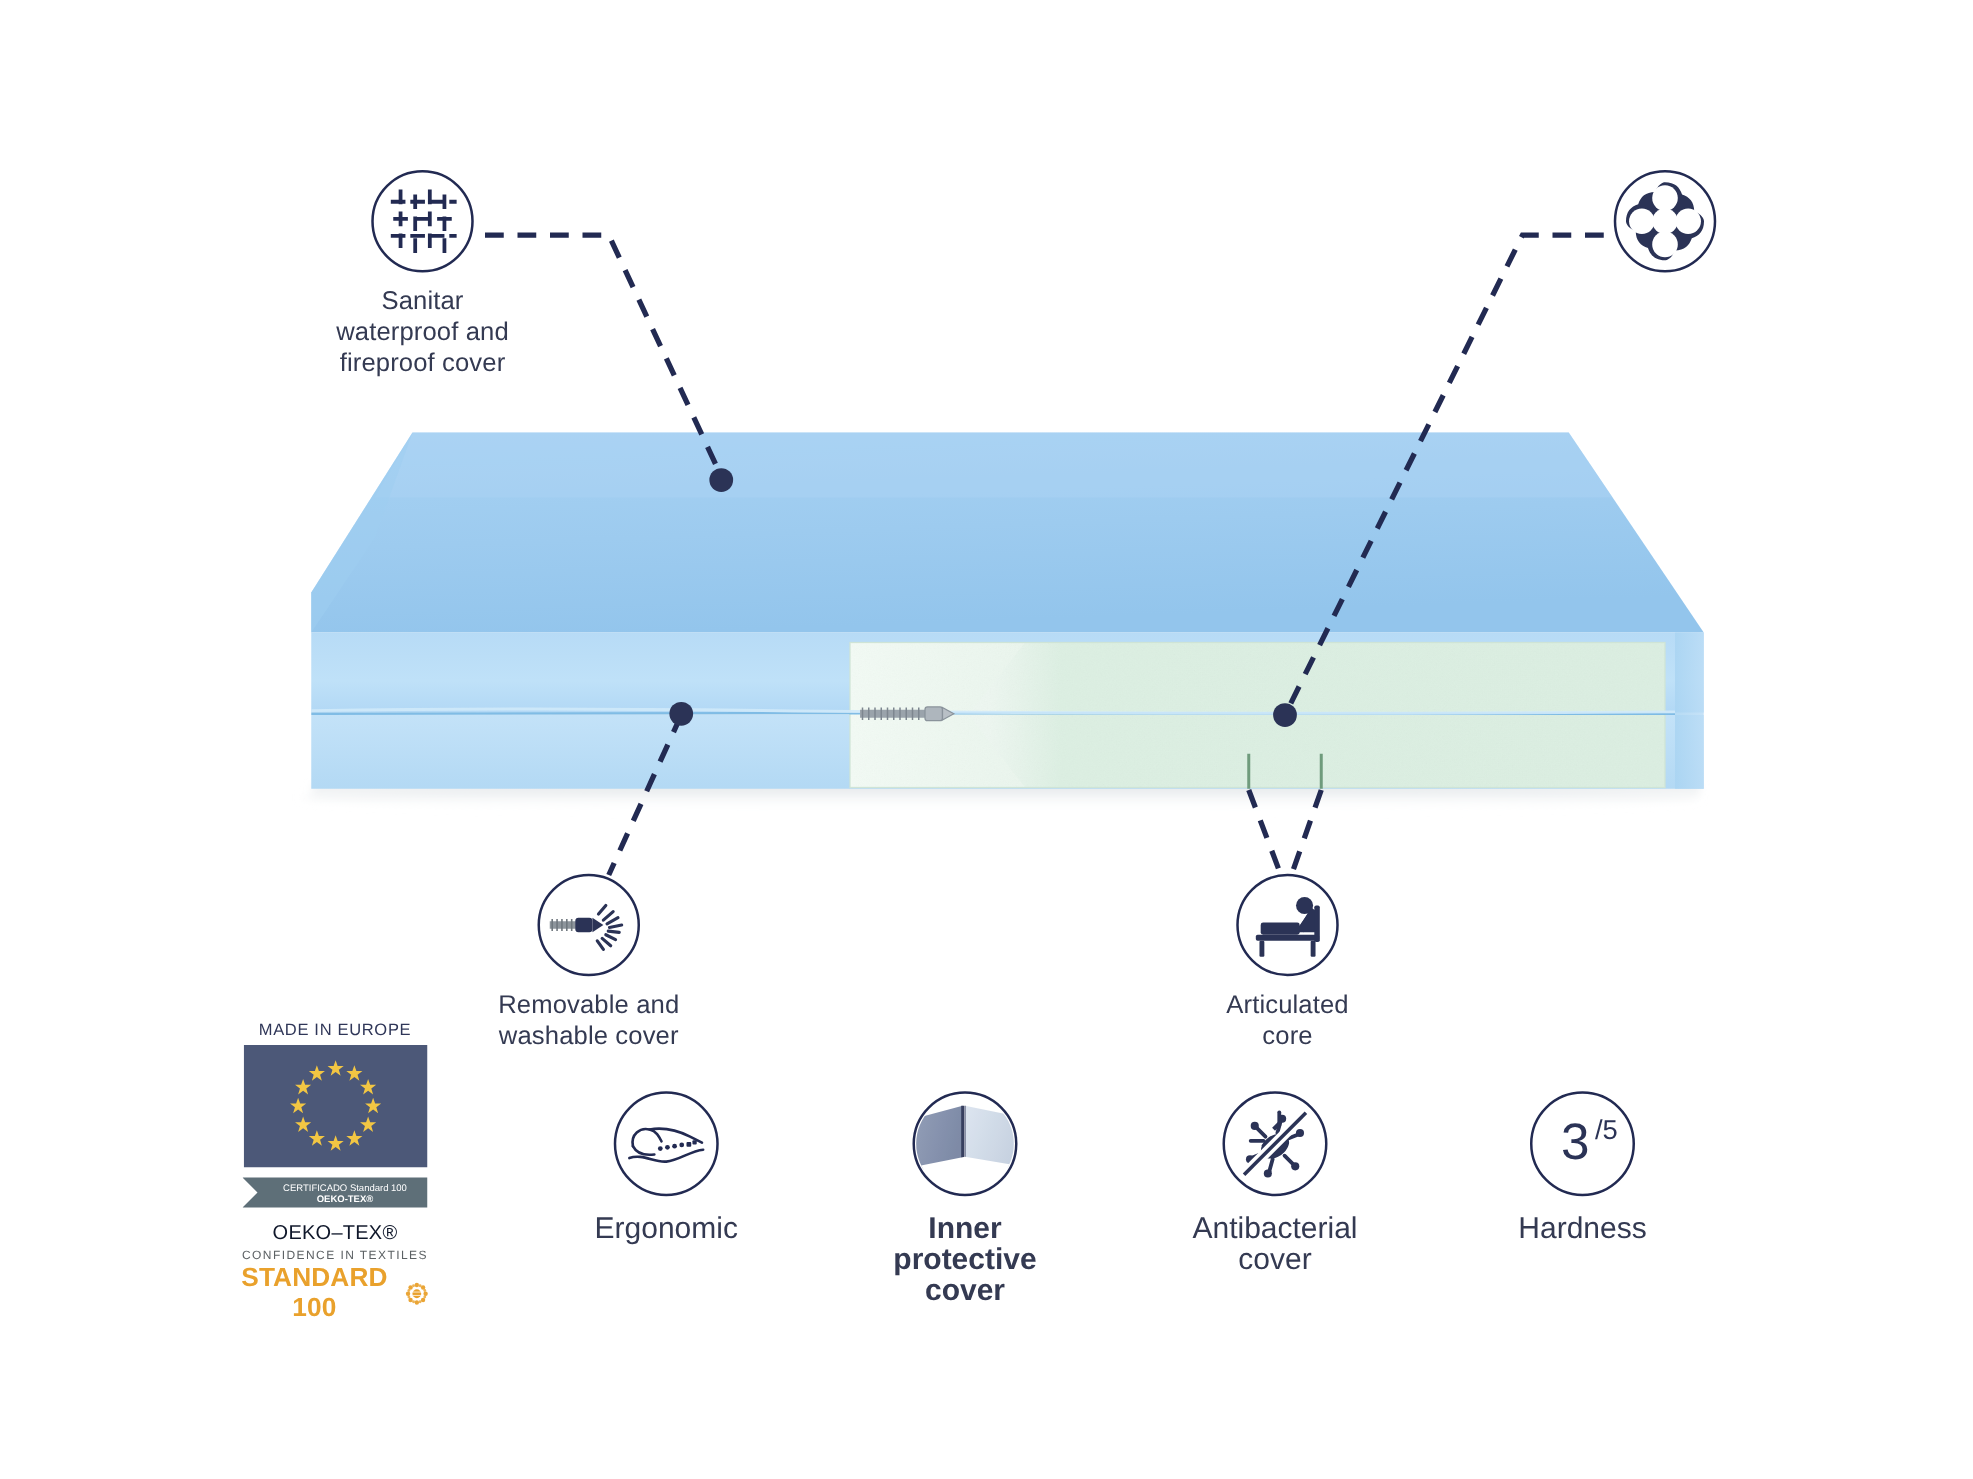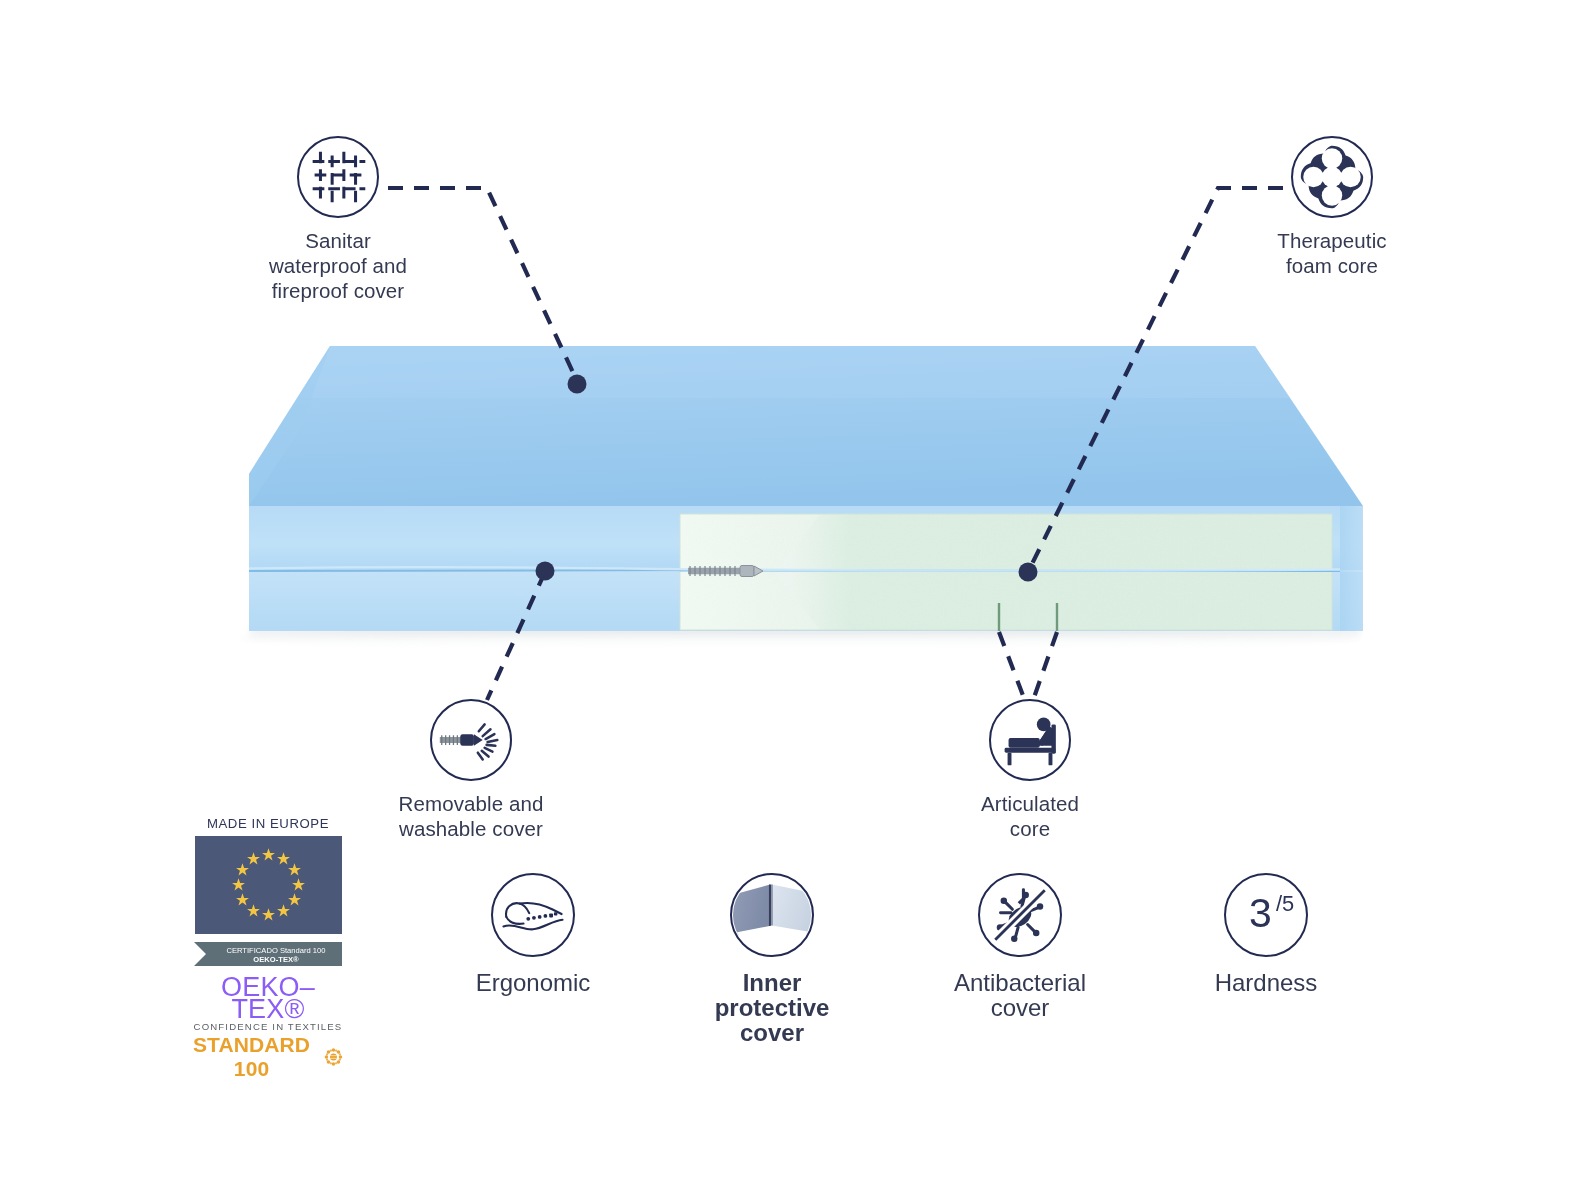"Therapeutic" div.cap { html: <div>Therapeutic foam core</div> -> none }
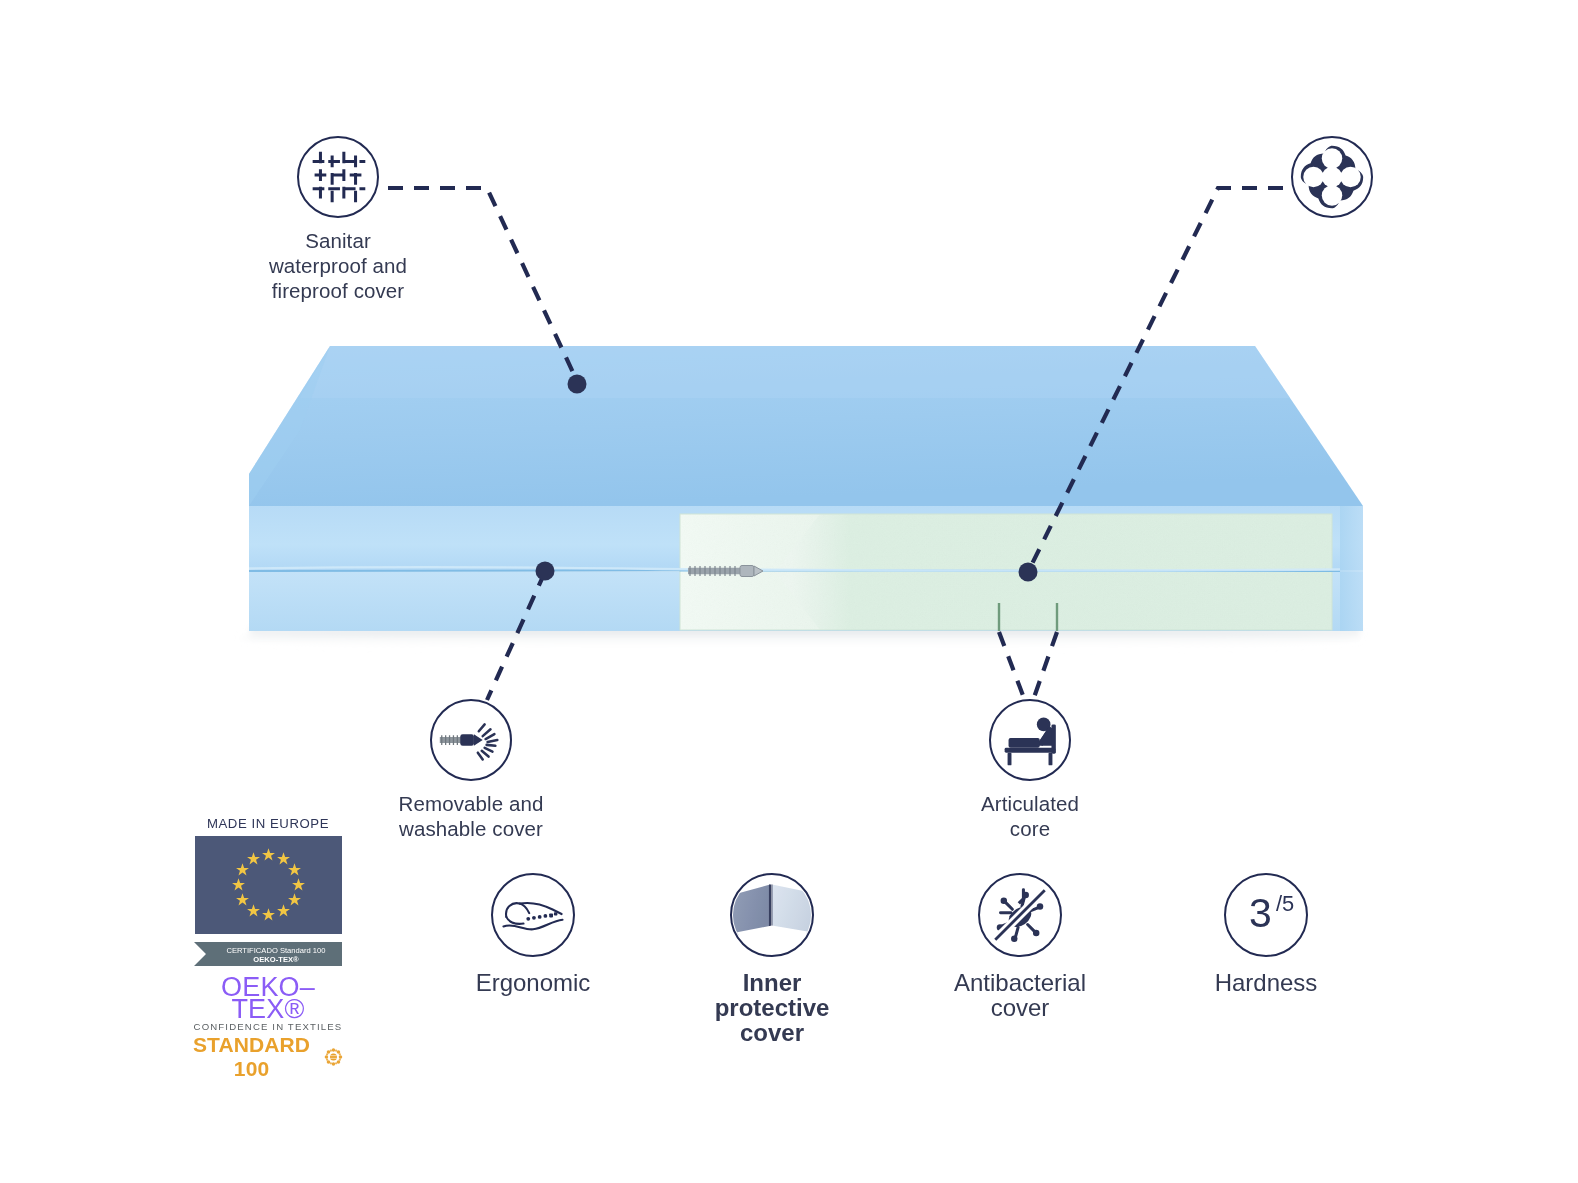"OEKO–TEX®" #oeko .l1 { color: #8b5cf6 -> #0f172a; font-size: 27px -> 16px }
